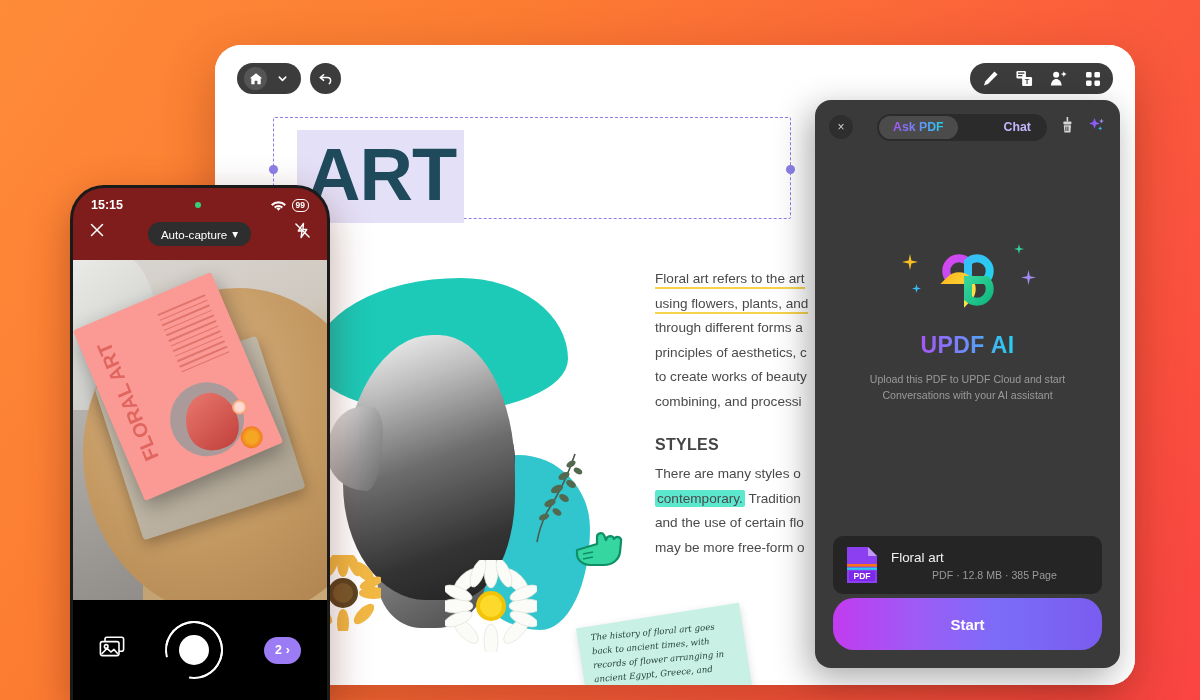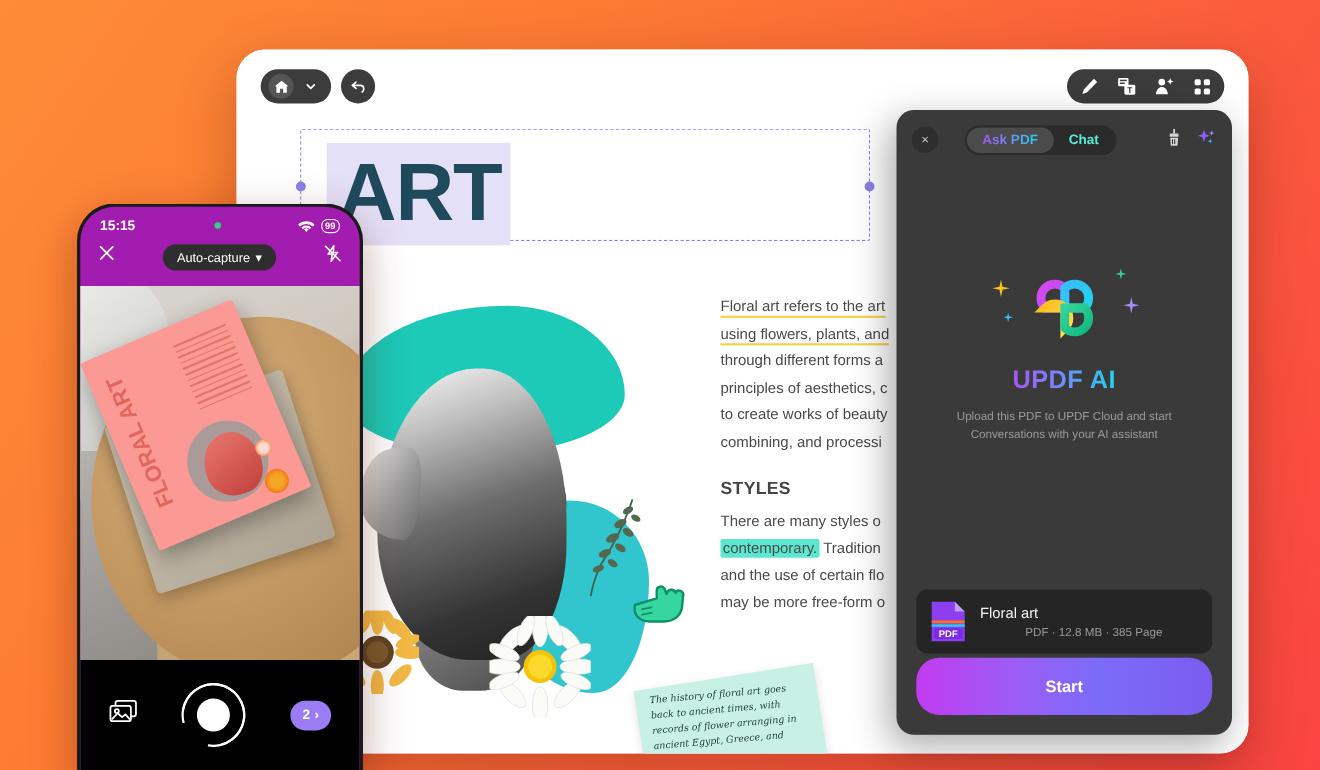"Ask PDF" .seg { gap: none -> 32px }
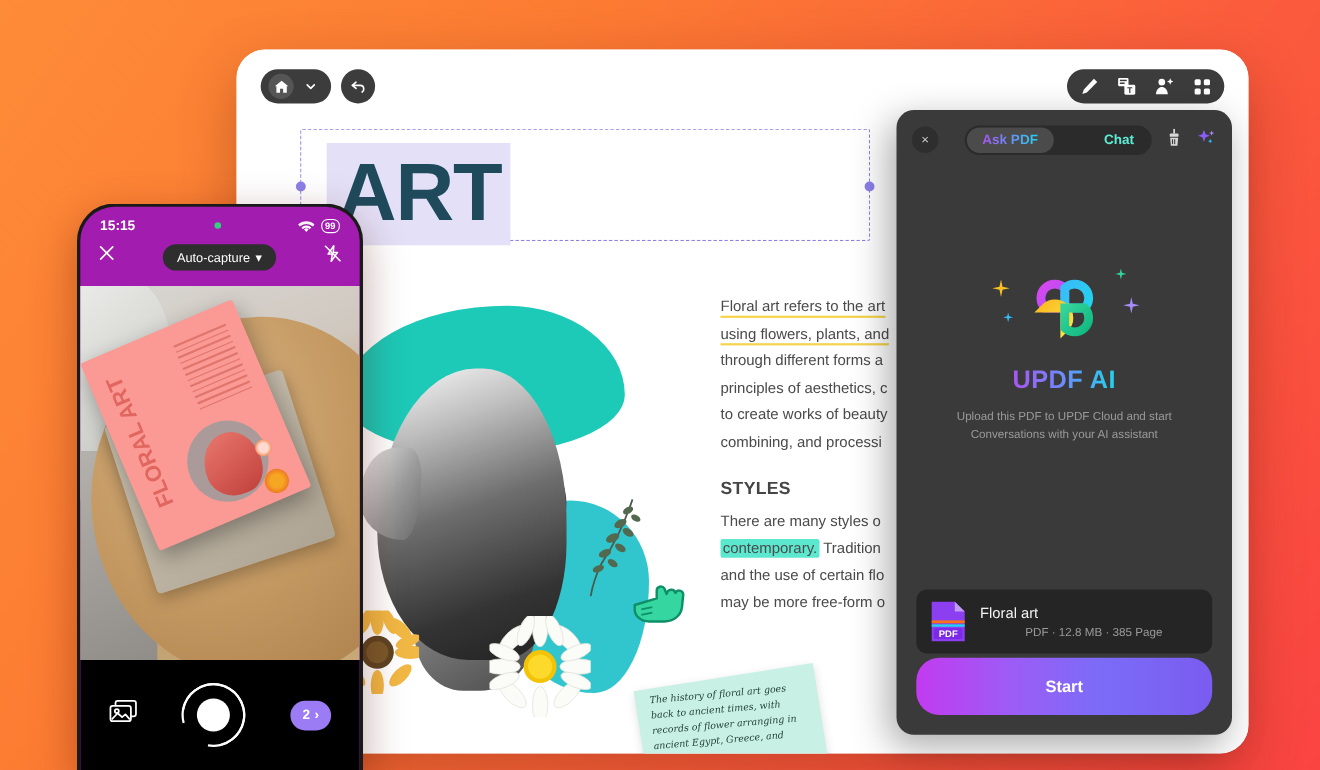"Chat" .seg .off { color: #5eead4 -> #c4b5fd }
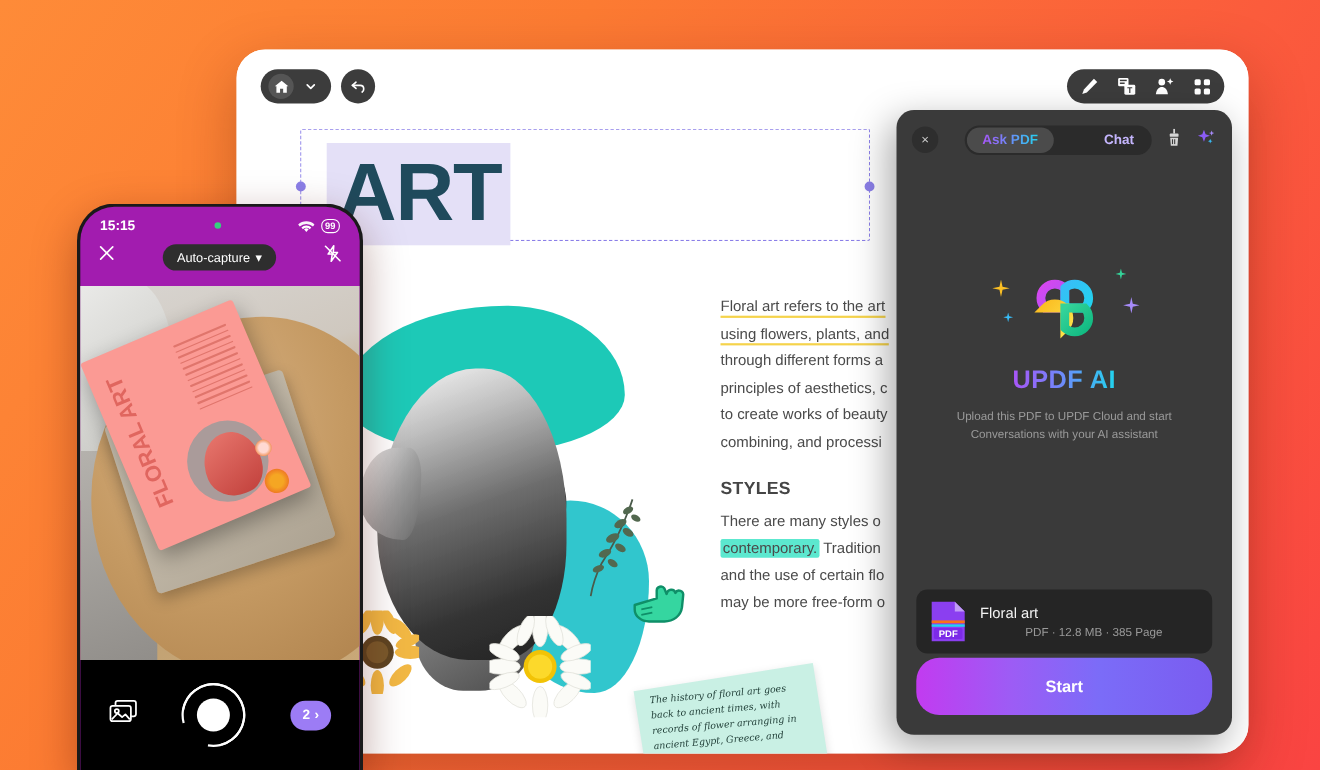"15:15" .phone { background: #a21caf -> #7f1d1d }
